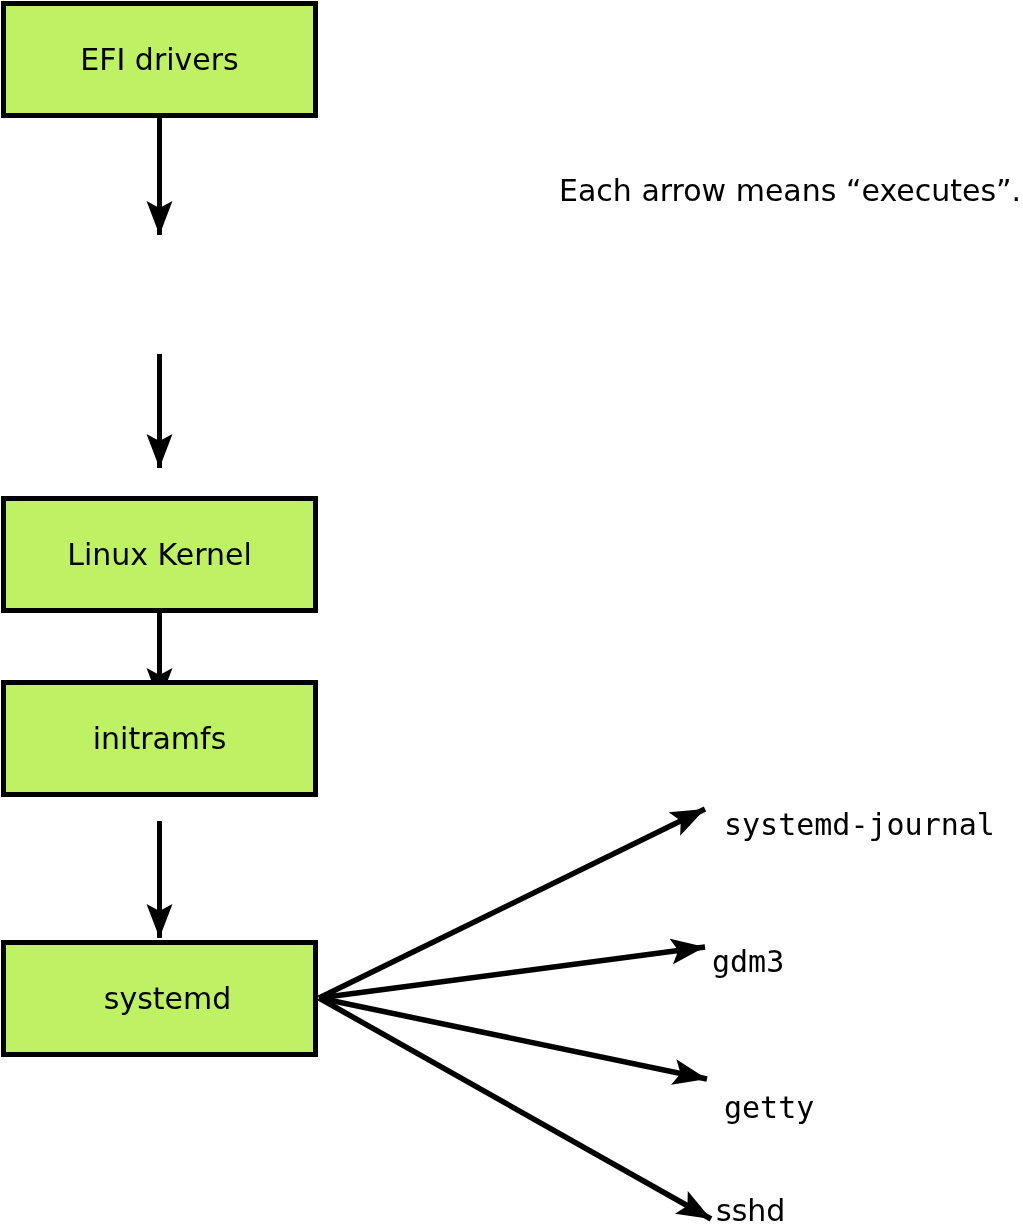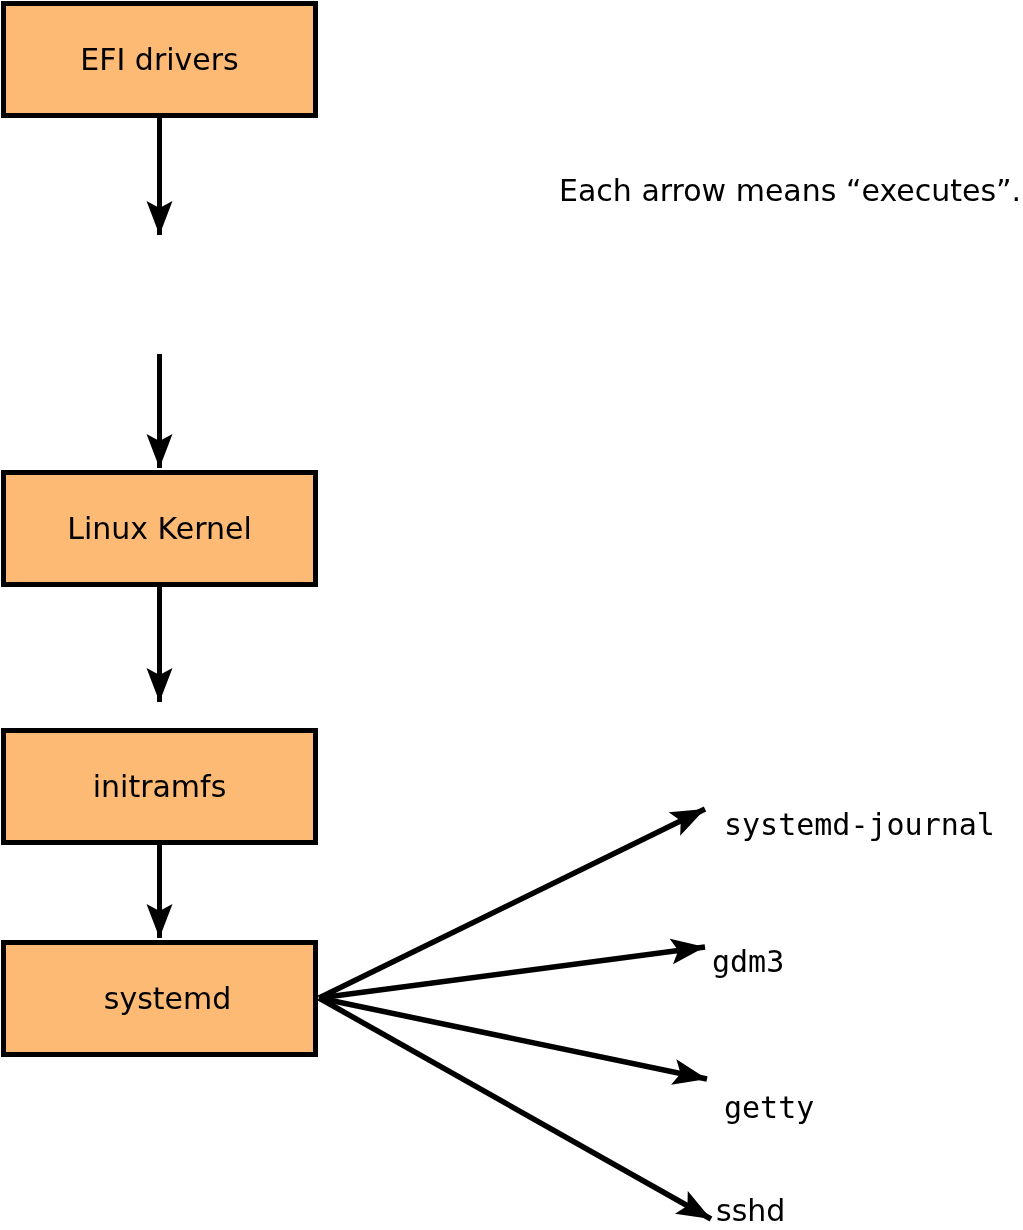"EFI drivers" .node { background: #fdba74 -> #bef264 }
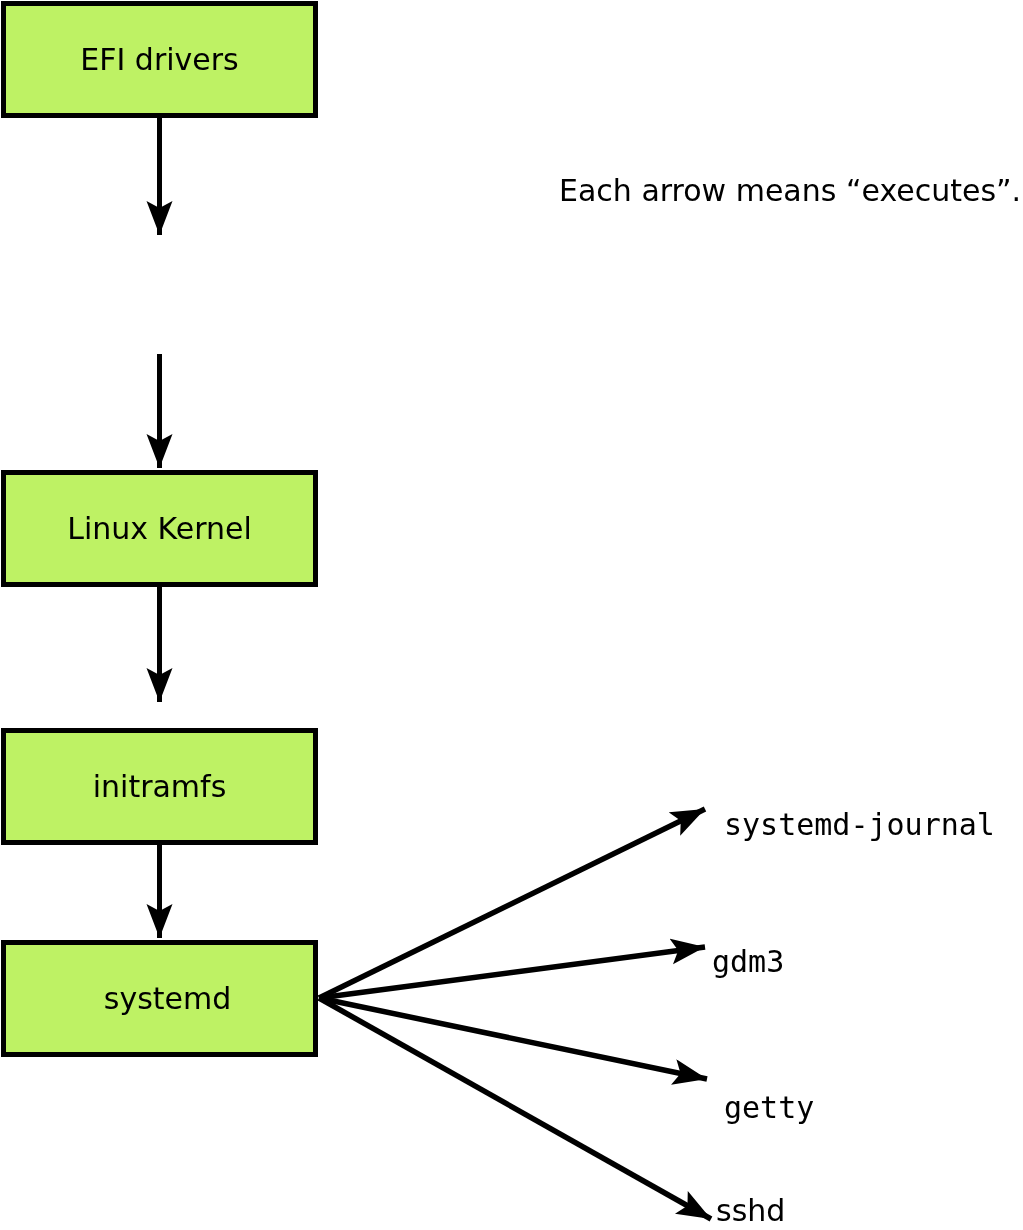"Linux Kernel" .node-kernel { top: 470px -> 496px }
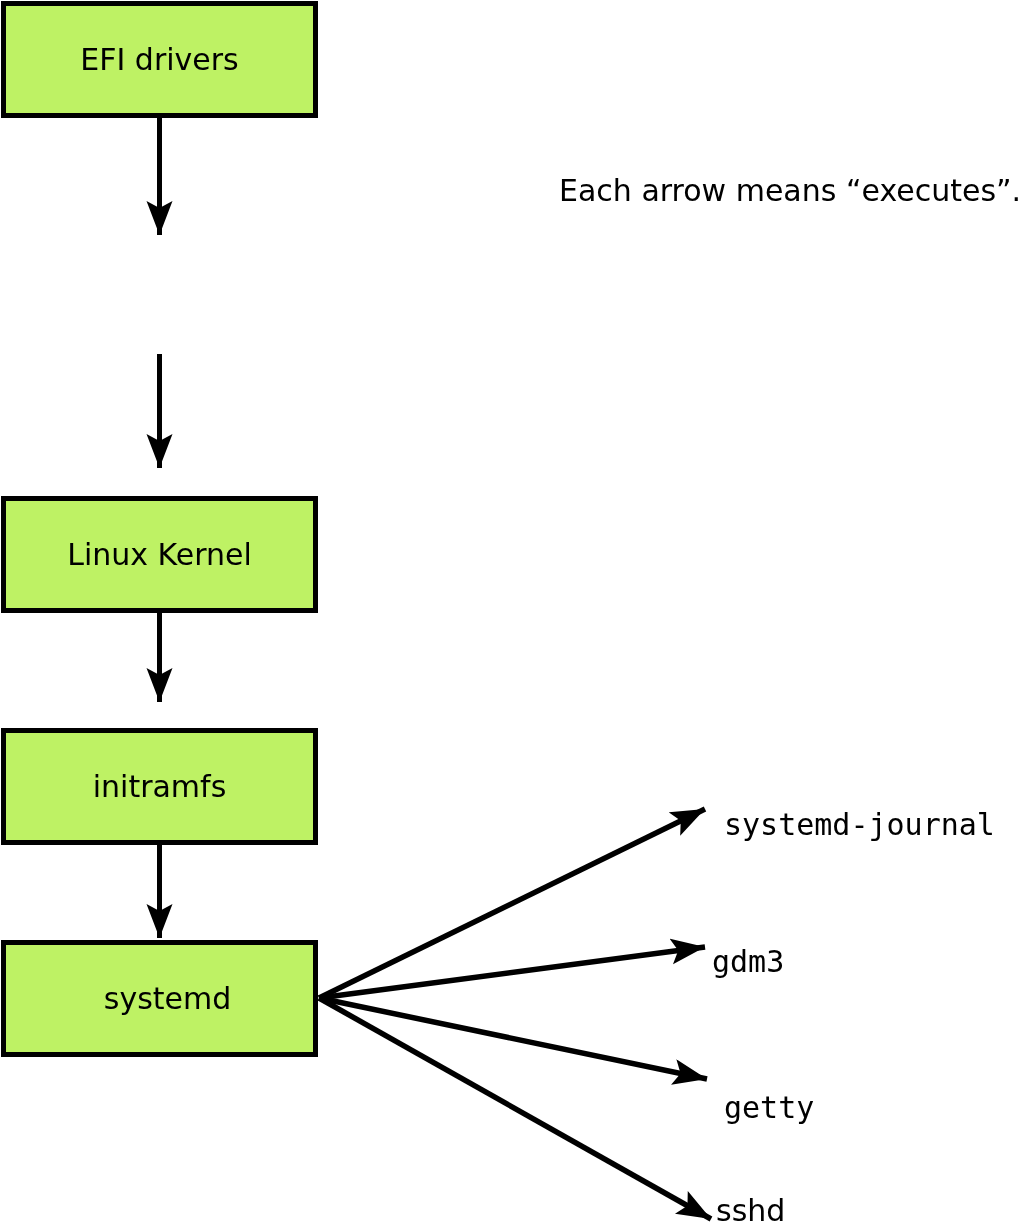"initramfs" .node-initramfs { top: 728px -> 680px }
